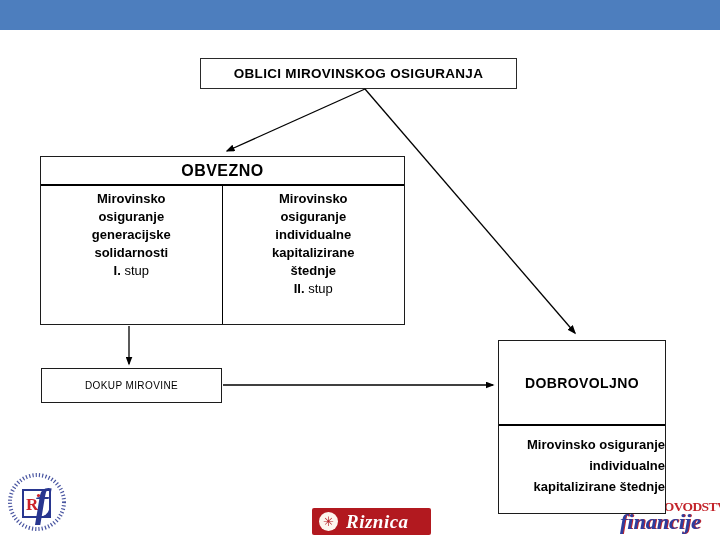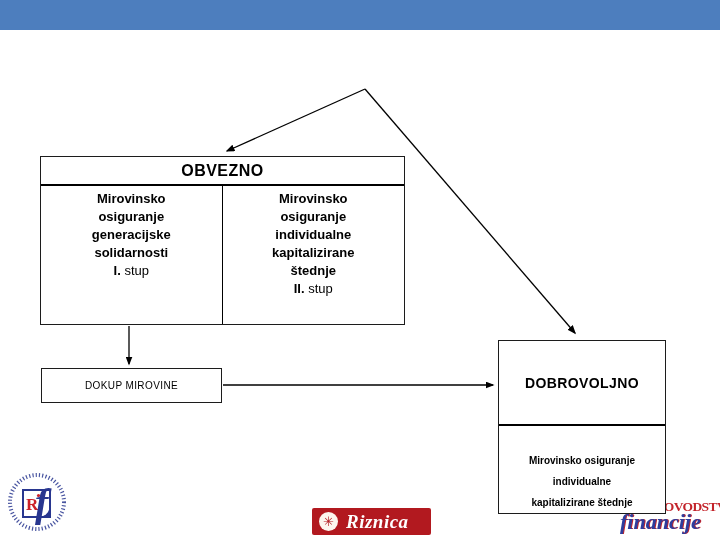"OBLICI MIROVINSKOG OSIGURANJA" div.box { html: none -> <div> <span>OBLICI MIROVINSKOG OSIGURANJA</span> </div> }
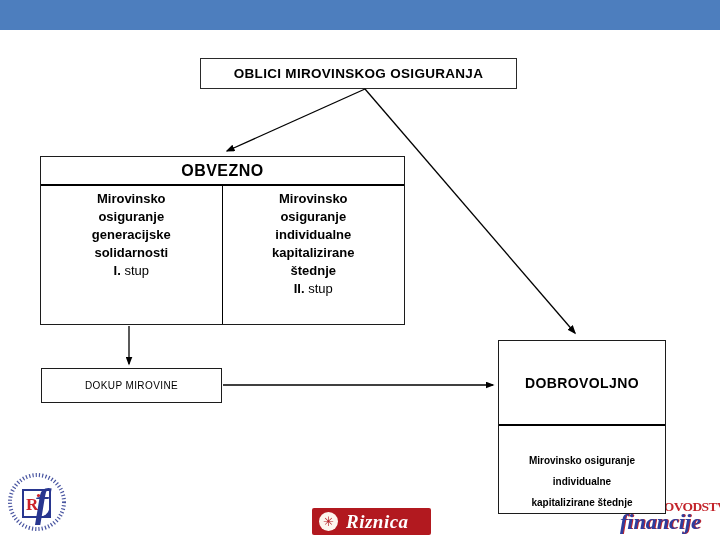"Mirovinsko osiguranje" .dobrovoljno-sub { font-size: 10px -> 13px; padding-top: 24px -> 8px; text-align: center -> right }
